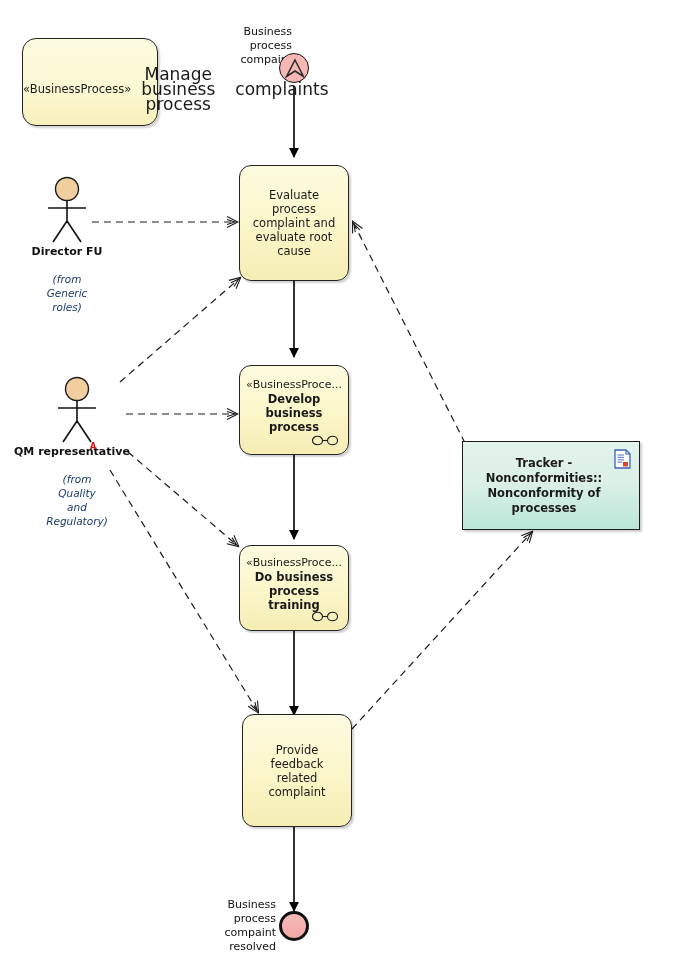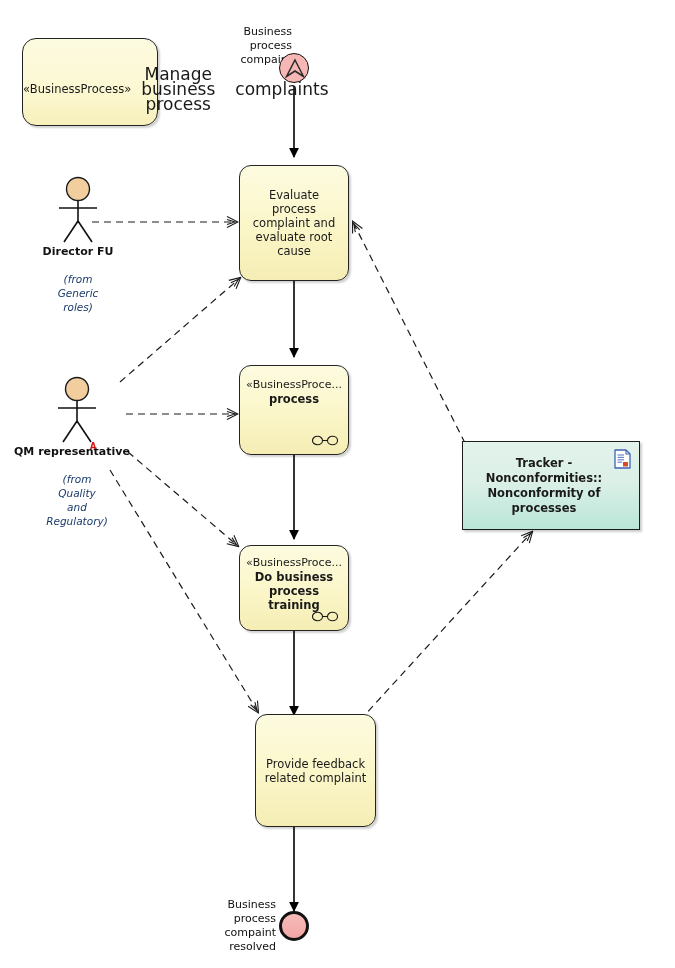"Director FU" div.actor { left: 33px -> 22px }
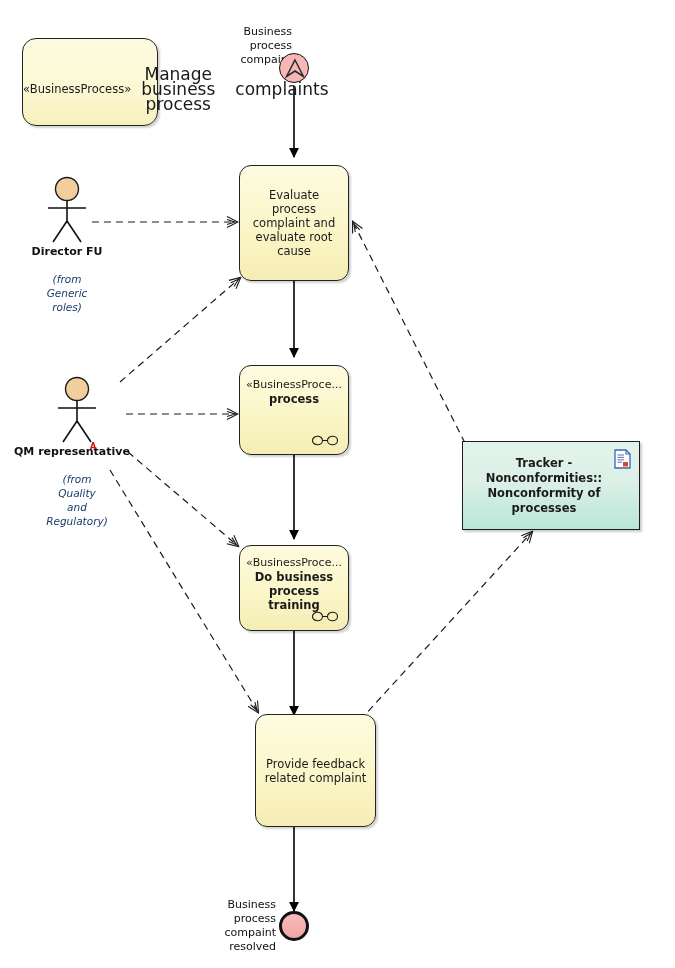"Develop business" div.title { html: none -> <div>Develop business</div> }
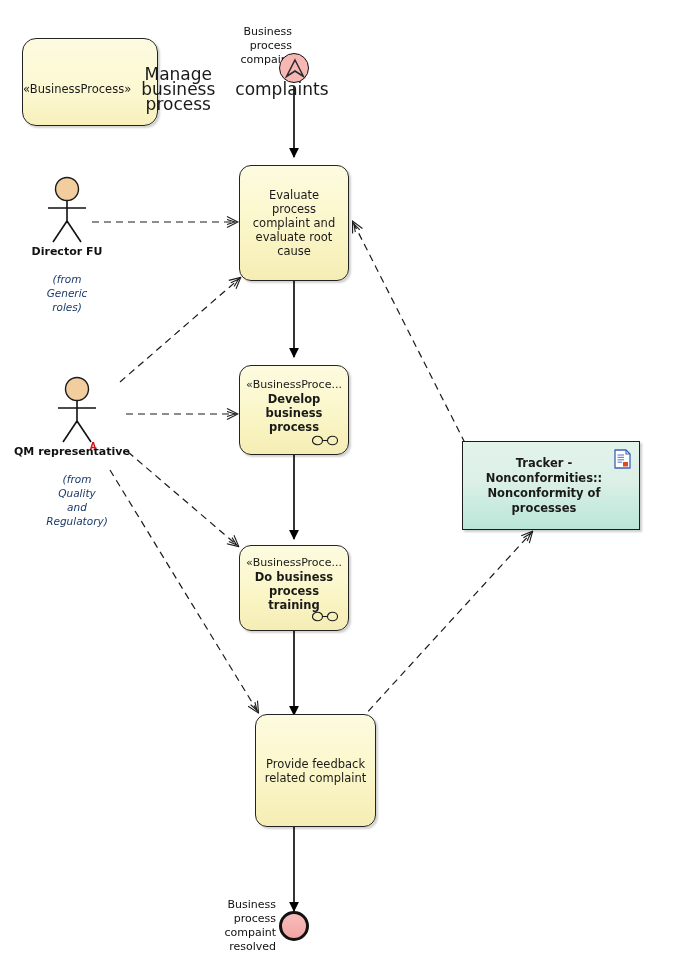"Provide feedback" div.node { left: 255px -> 242px; width: 121px -> 110px }
